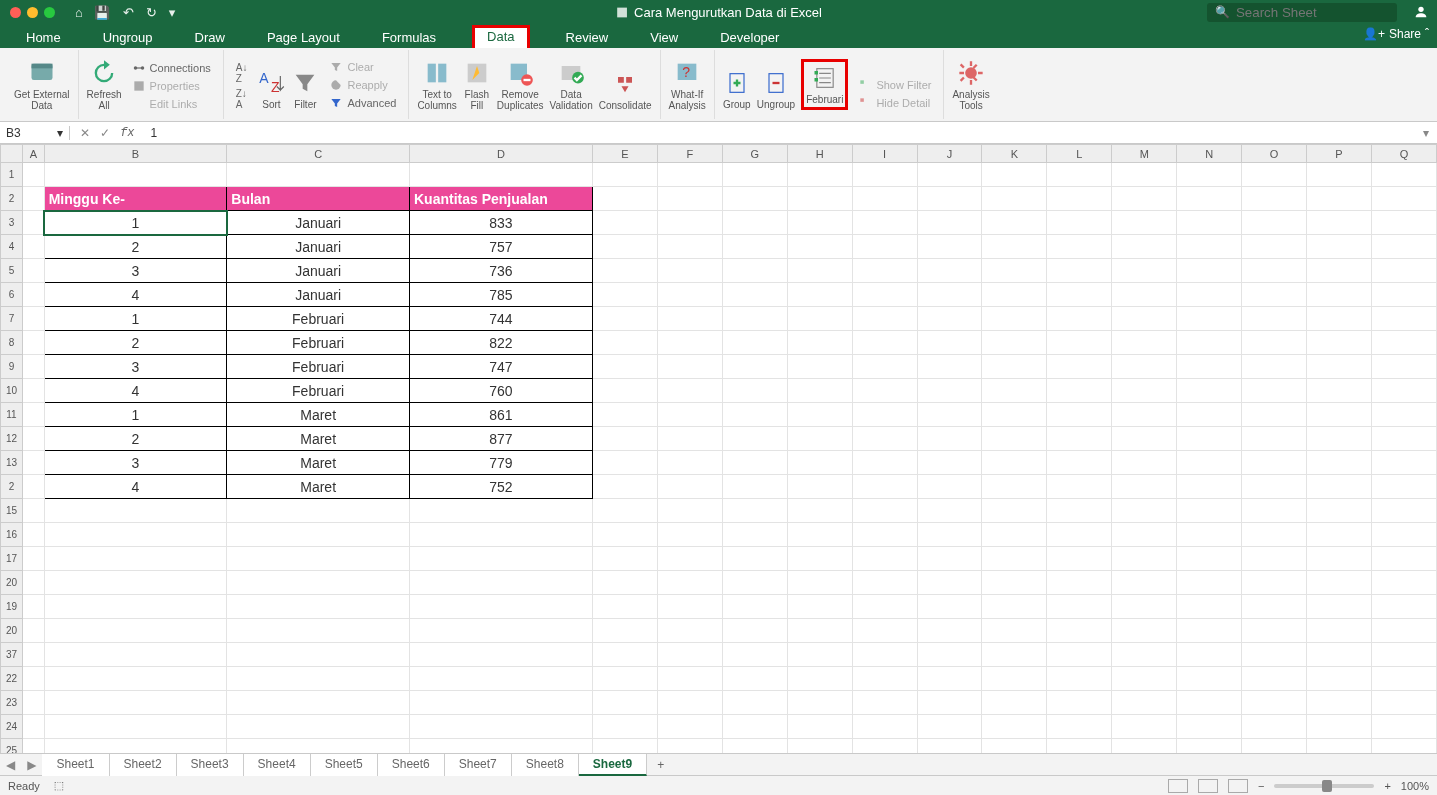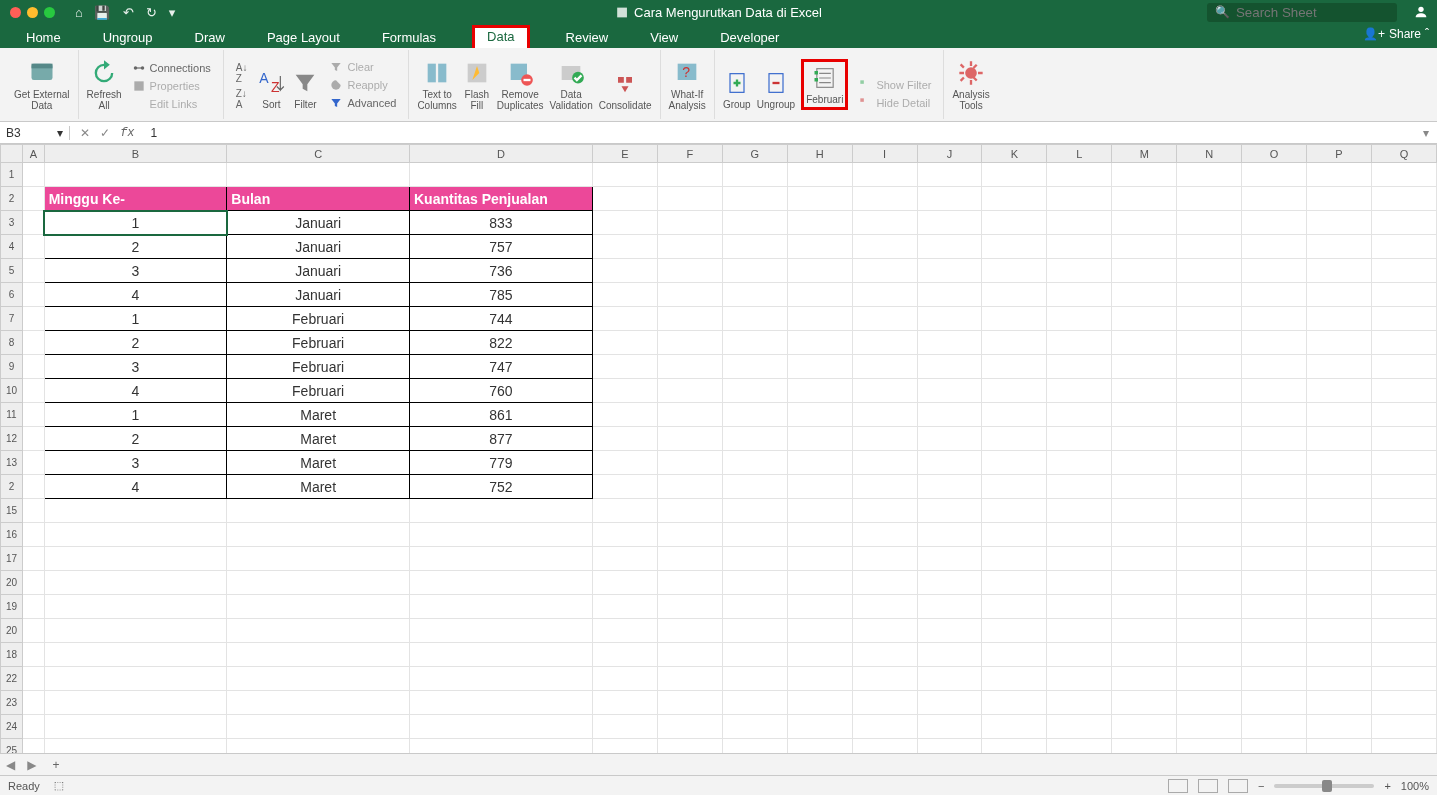"18" td.rowhdr { text: 18 -> 37 }
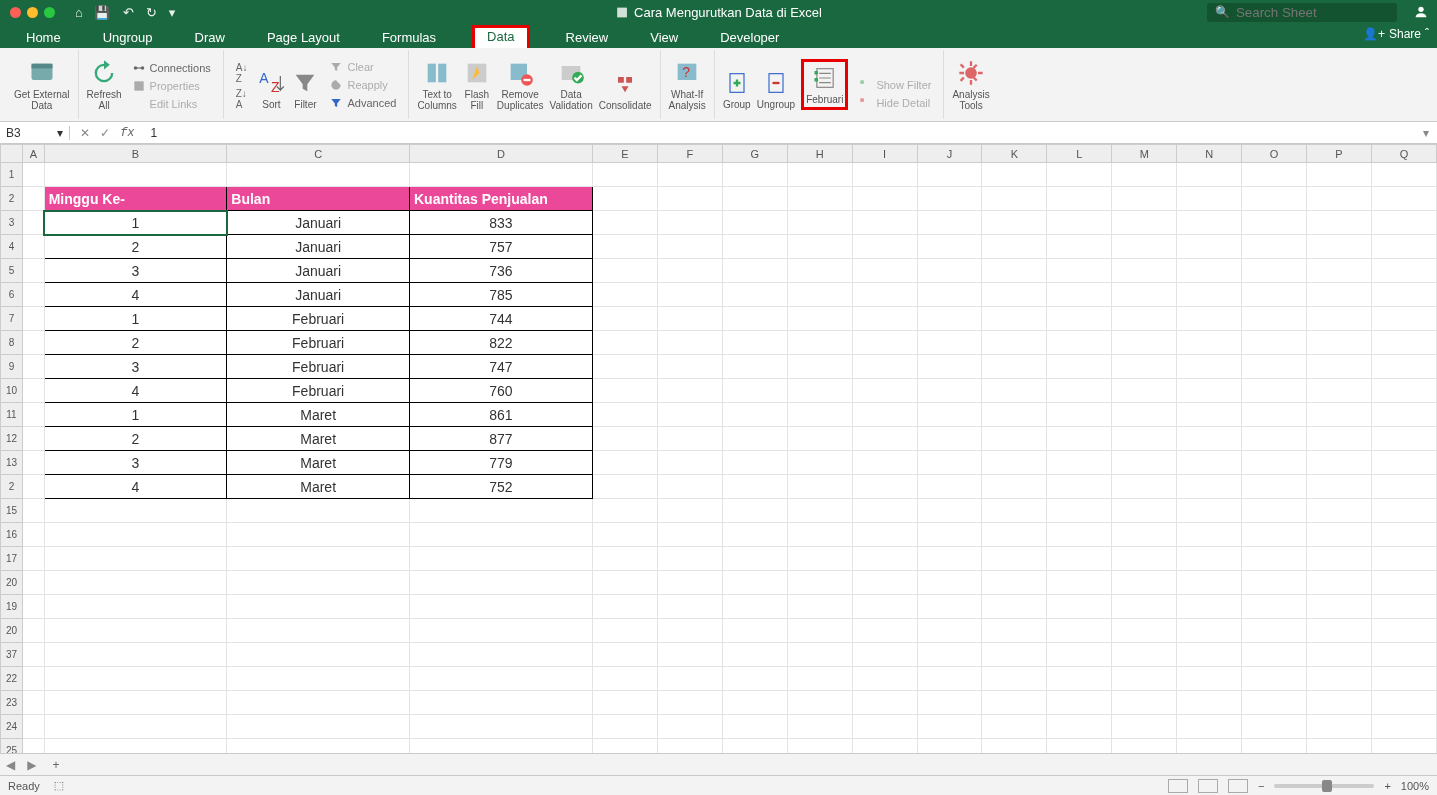"Sheet1" div { html: none -> <div> <div>Sheet1</div> <div>Sheet2</div> <div>Sheet3</div> <div>Sheet4</div> <div>Sheet5</div> <div>Sheet6</div> <div>Sheet7</div> <div>Sheet8</div> <div>Sheet9</div> </div> }
